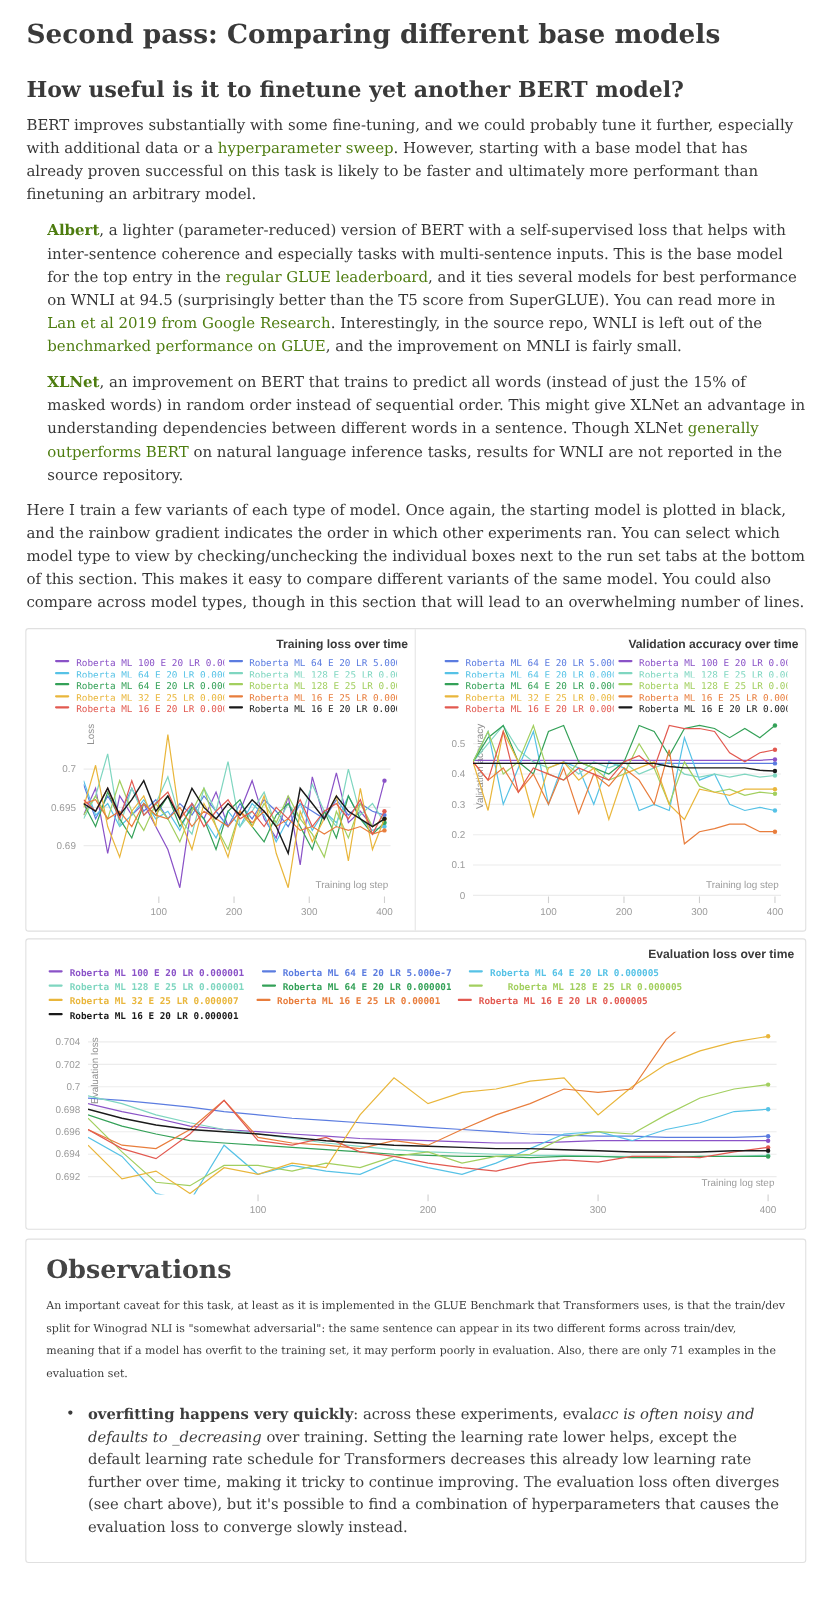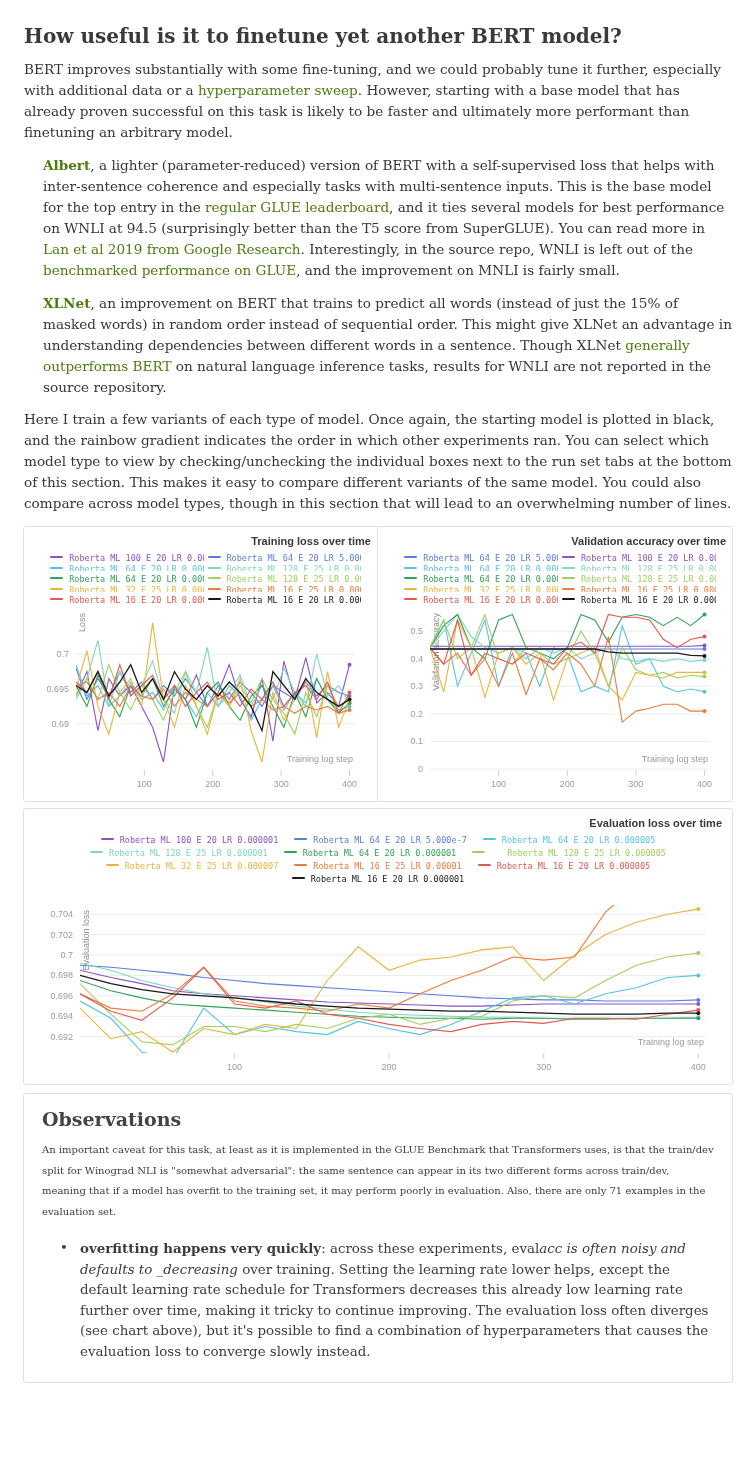"Second pass: Comparing different base" h1 { html: none -> <h1>Second pass: Comparing different base models</h1> }
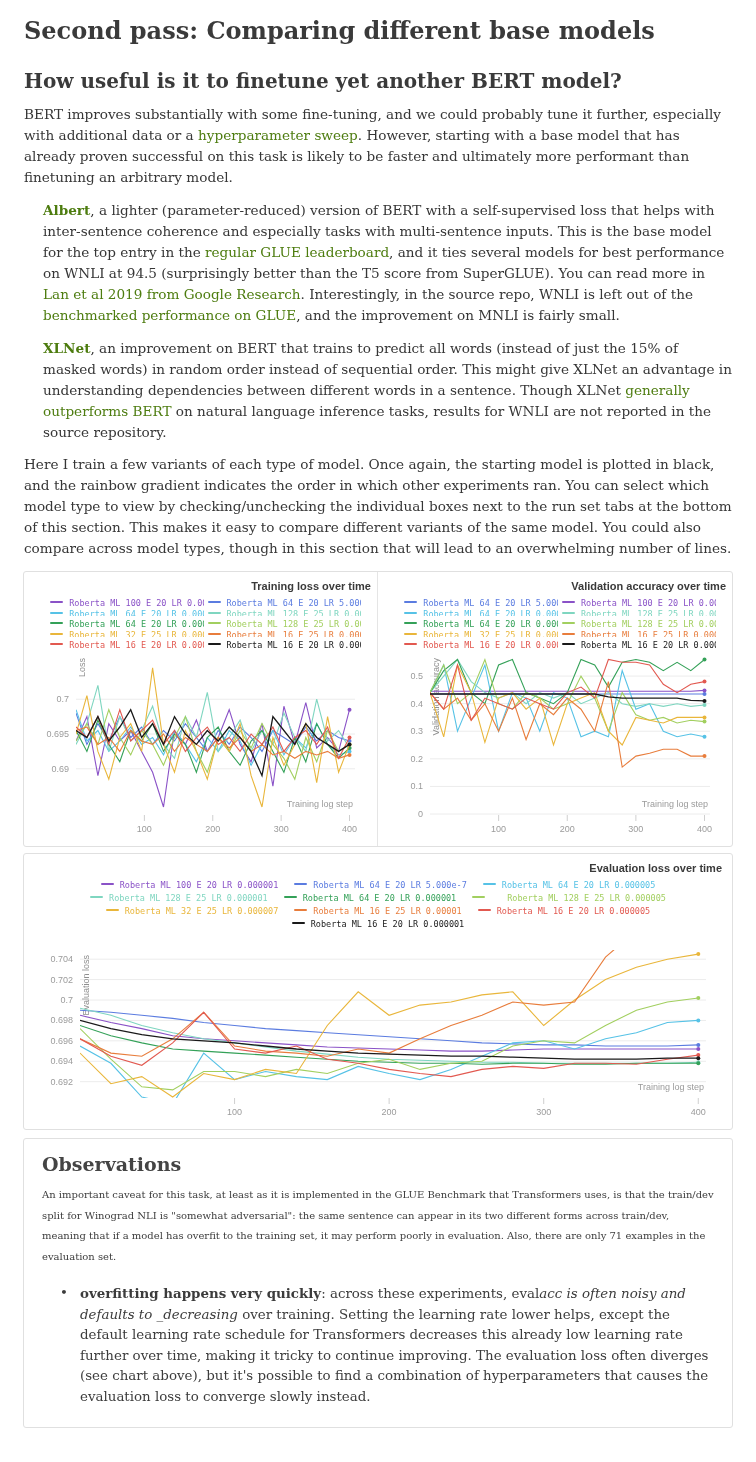"Roberta ML 100 E 20 LR 0.000001" .legend-flow { font-weight: none -> bold; justify-content: center -> none; margin: 6px auto 16px -> 6px auto 4px }
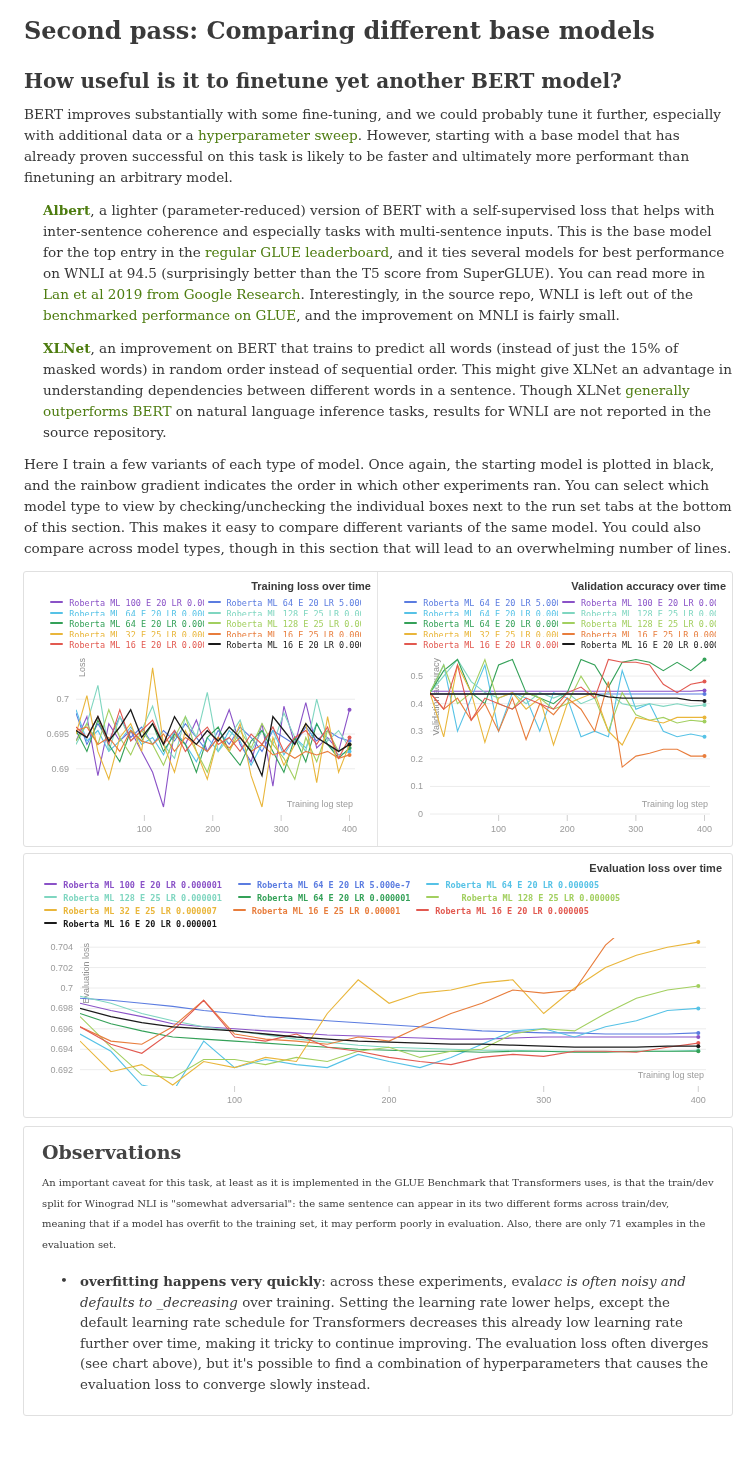"Observations" .obs h3 { font-size: 19px -> 23px }
